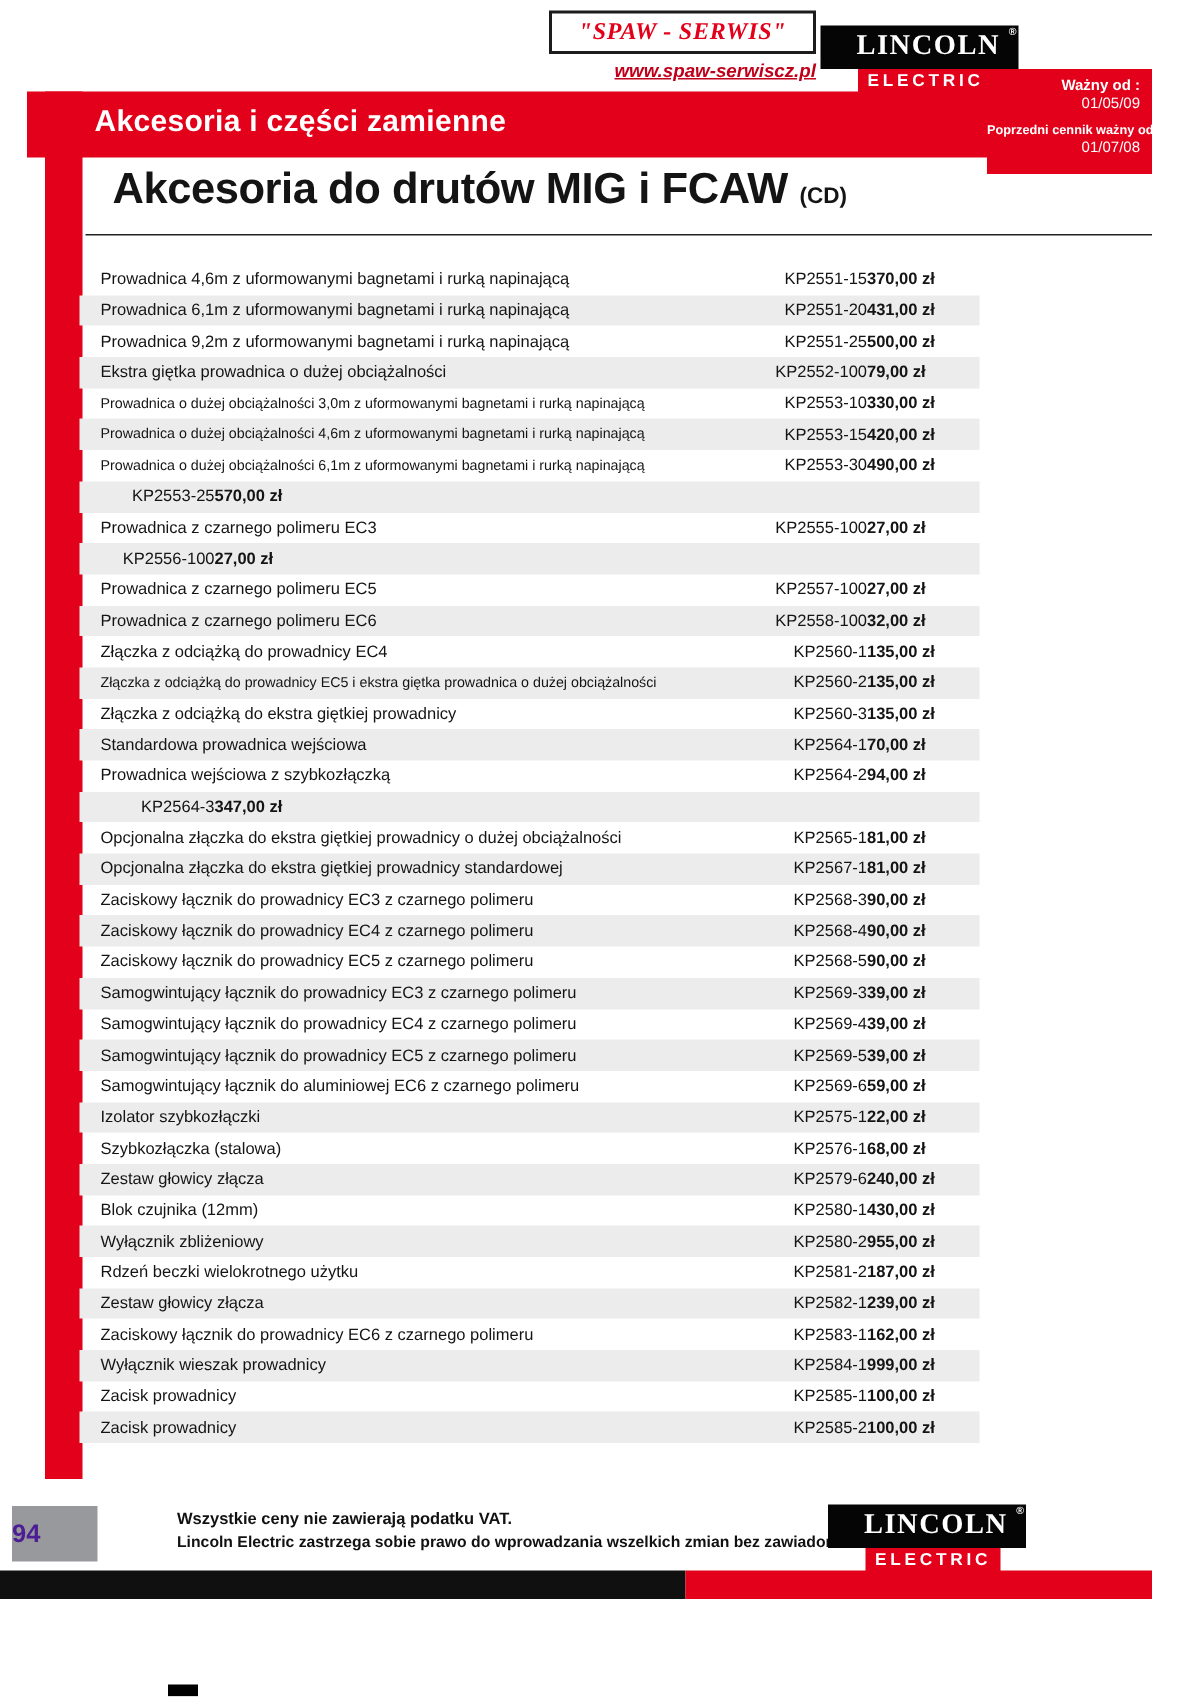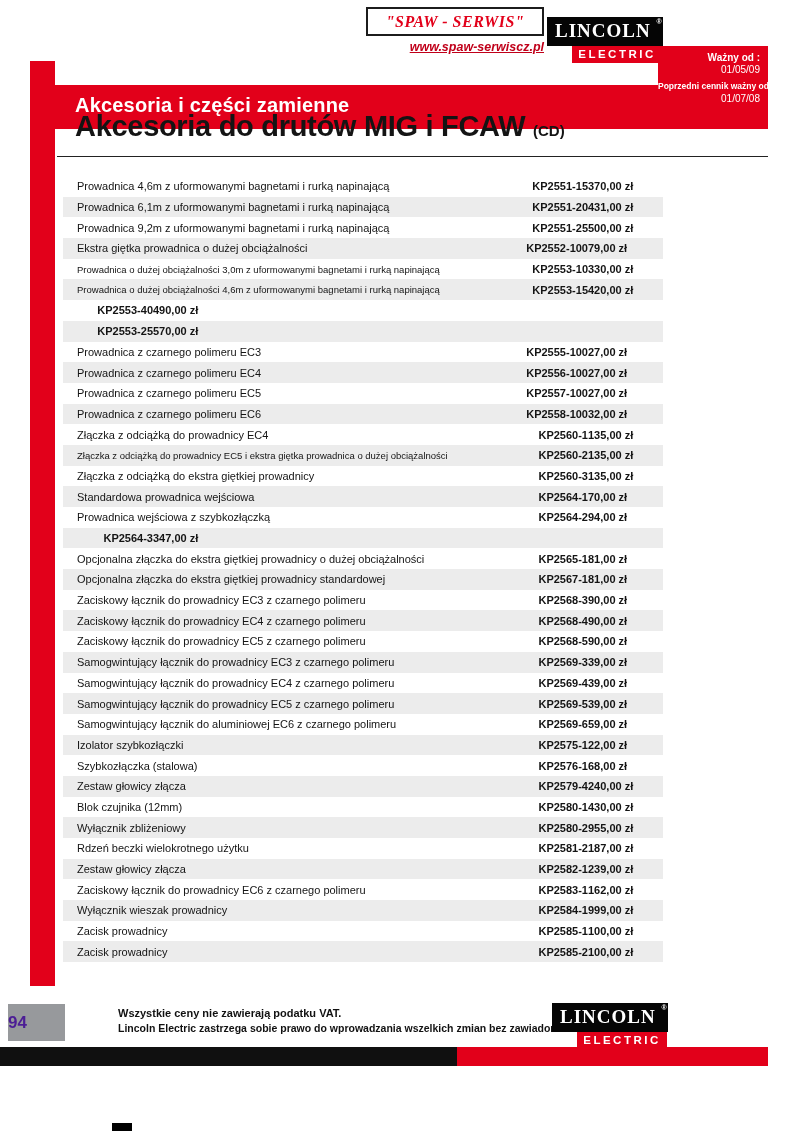"LINCOLN" .lincoln-black { padding: 3px 12px 4px 8px -> 3px 12px 4px 24px }
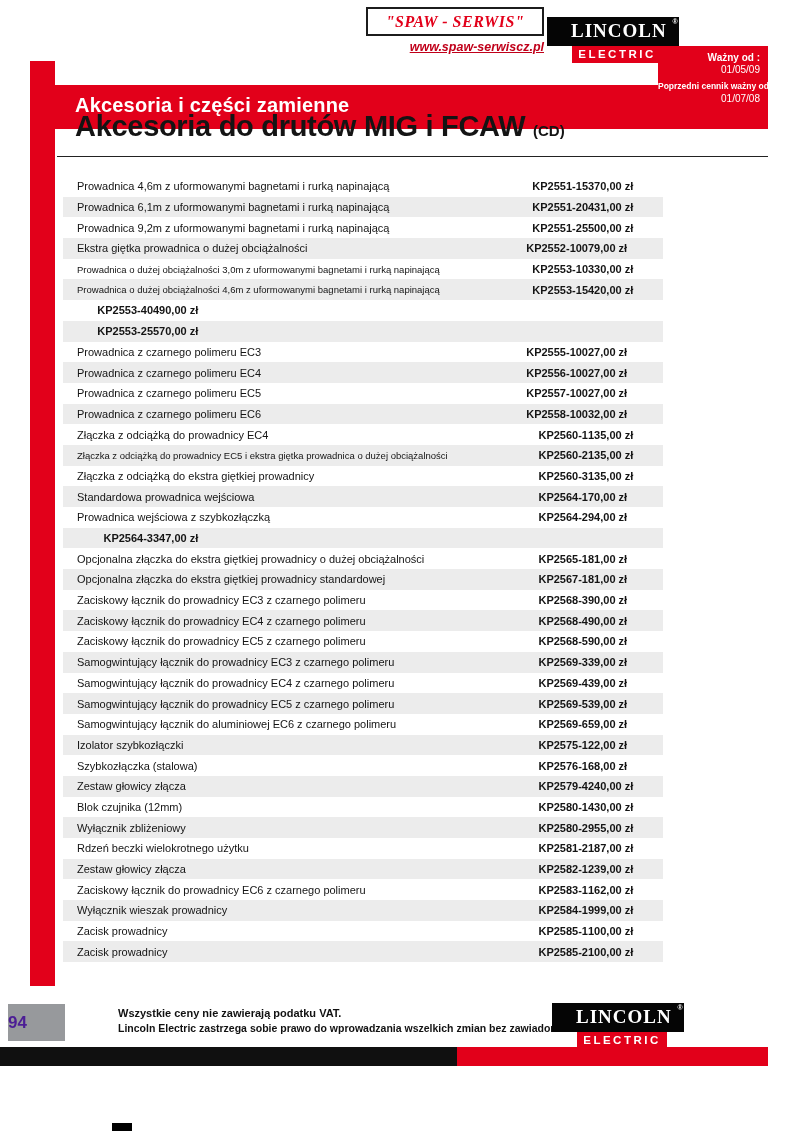"Akcesoria i części zamienne" .banner { left: 30px -> 18px; margin-top: 24px -> none }
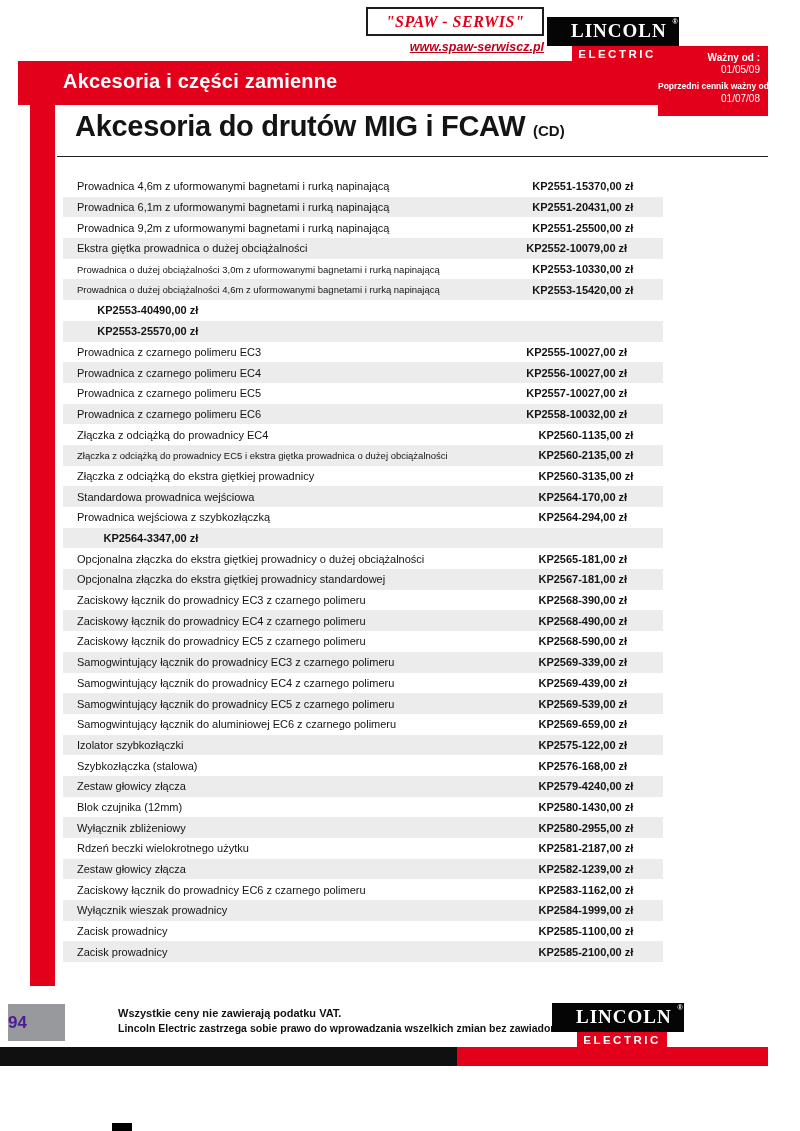"Prowadnica 4,6m z uformowanymi bagnetami" .table { left: 63px -> 53px }
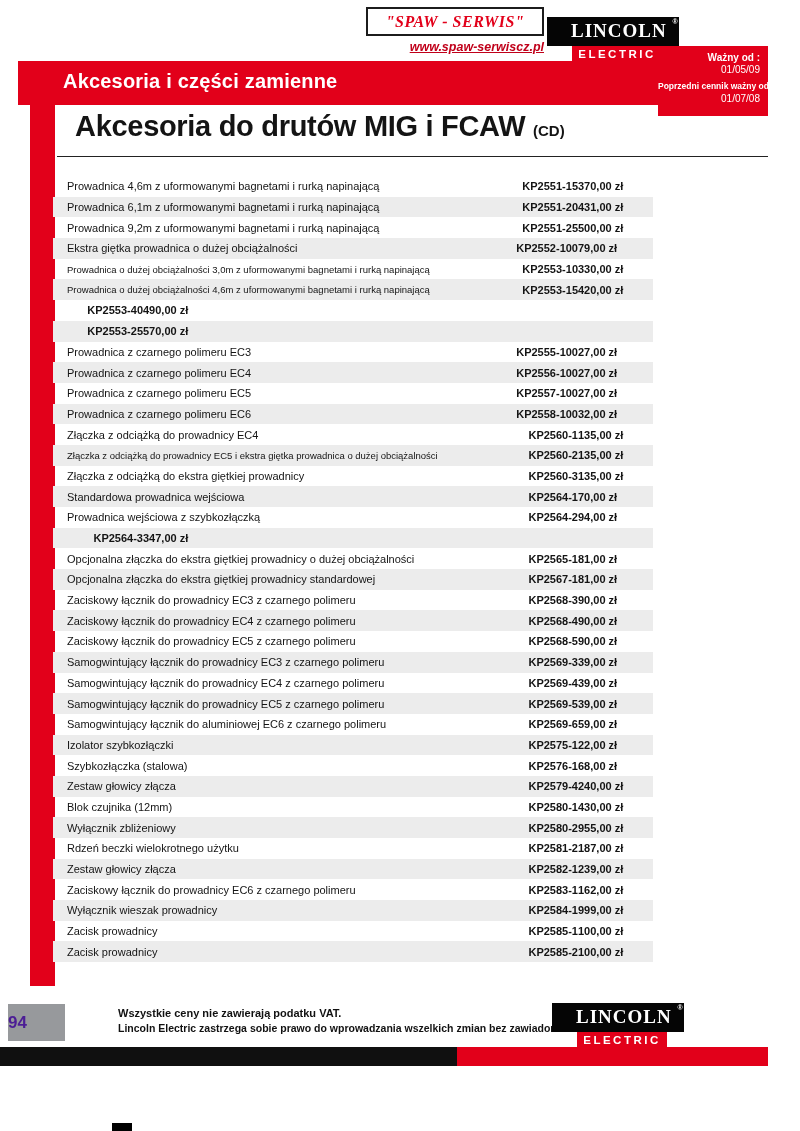"KP2551-15" .row .code { font-weight: bold -> normal }
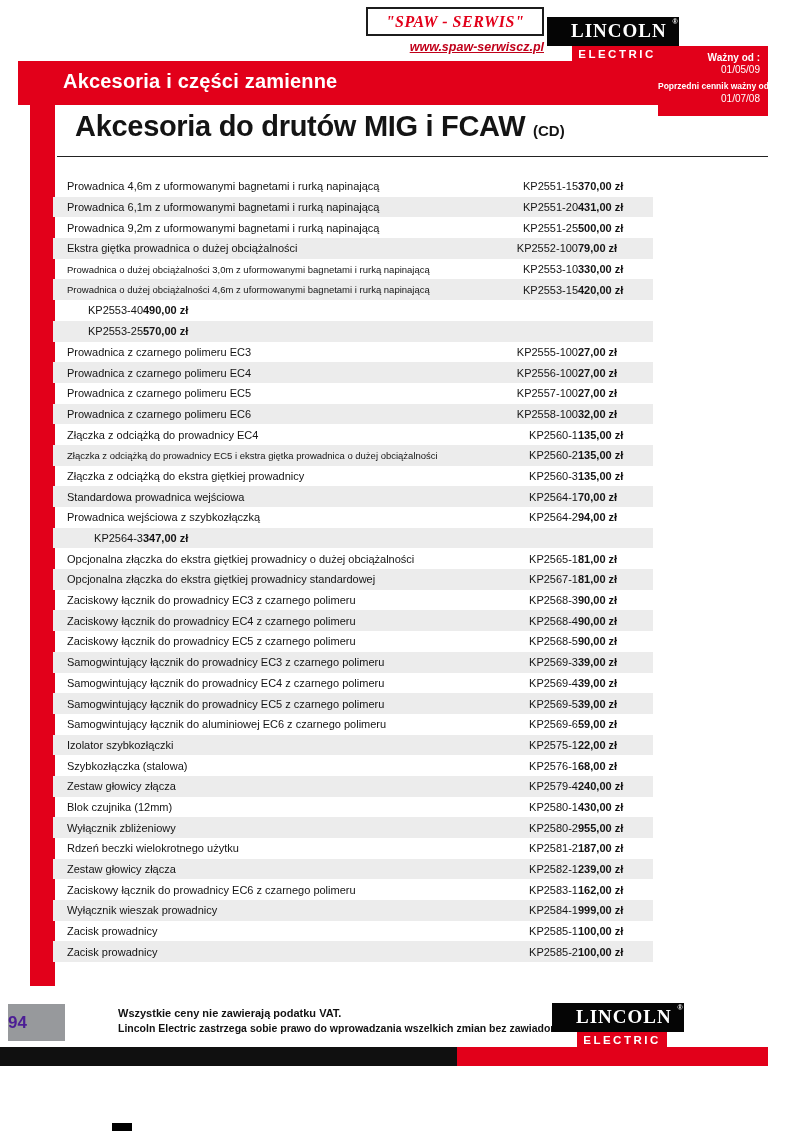"Prowadnica o dużej obciążalności 6,1m" span.desc { html: none -> <span>Prowadnica o dużej obciążalności 6,1m z uformowanymi bagnetami i rurką napinającą</span> }
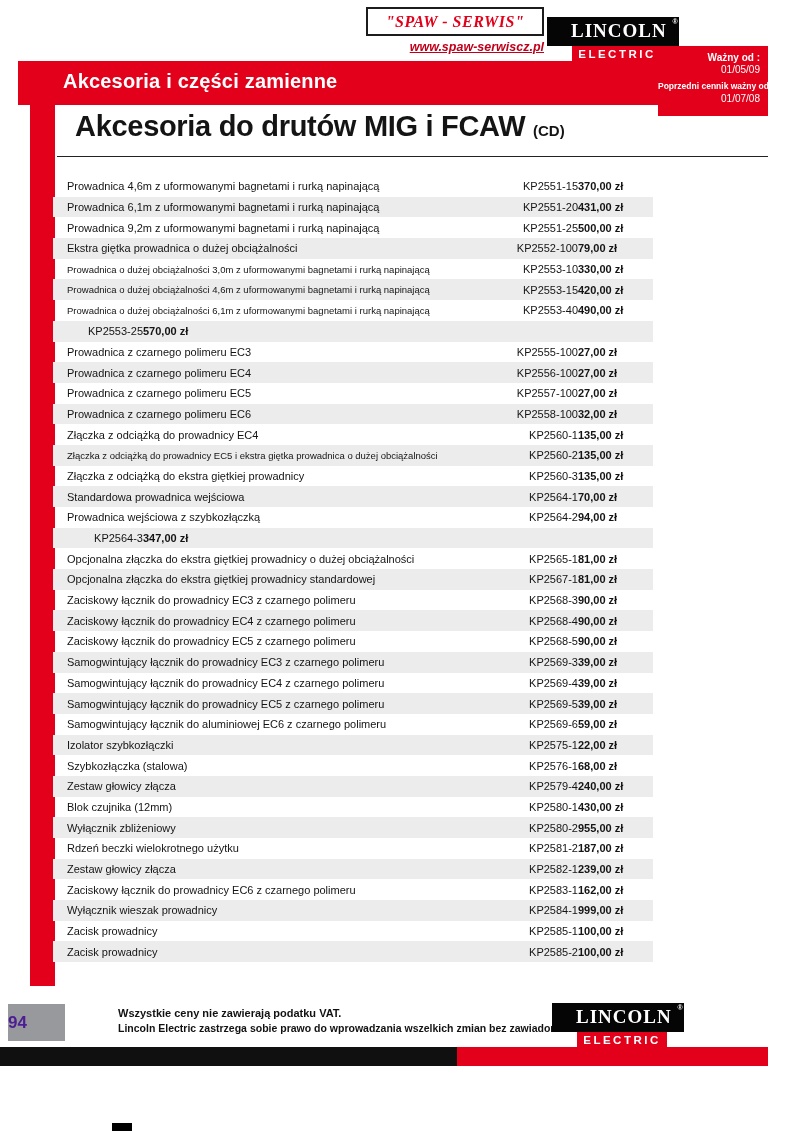"KP2553-40" span.code { text: KP2553-40 -> KP2553-30 }
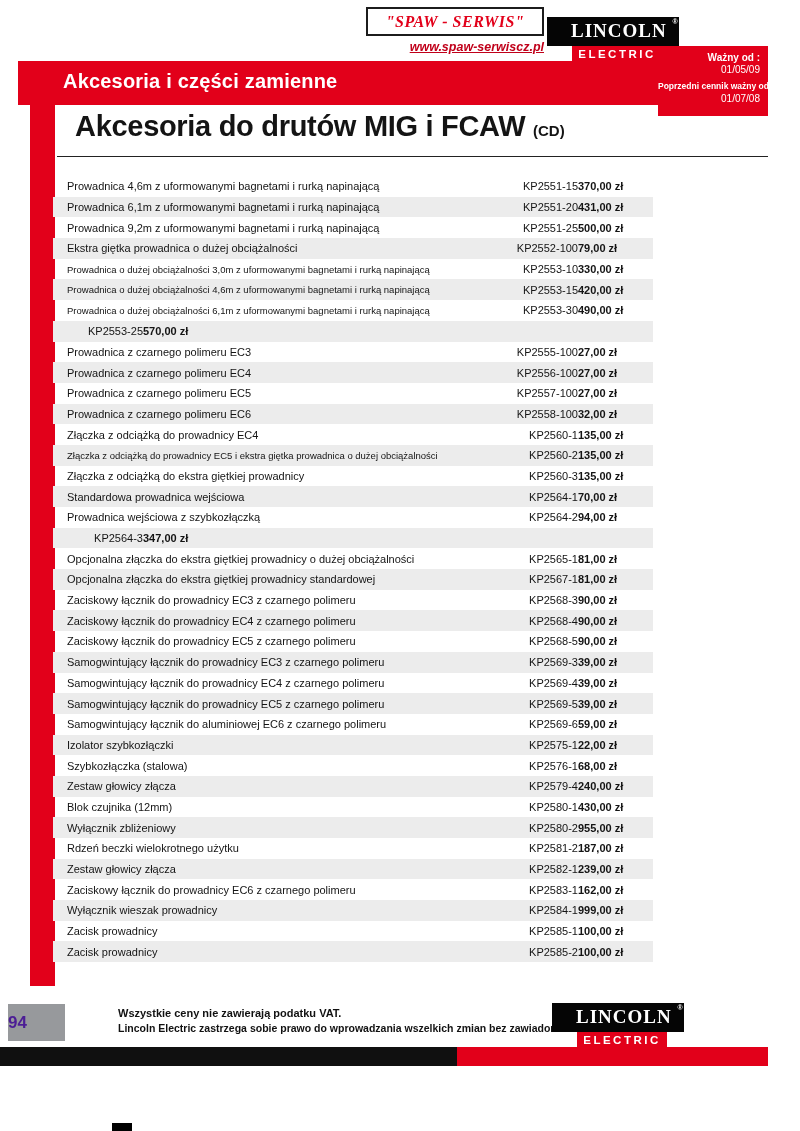"Prowadnica z czarnego polimeru EC4" span.desc { html: <span>Prowadnica z czarnego polimeru EC4</span> -> none }
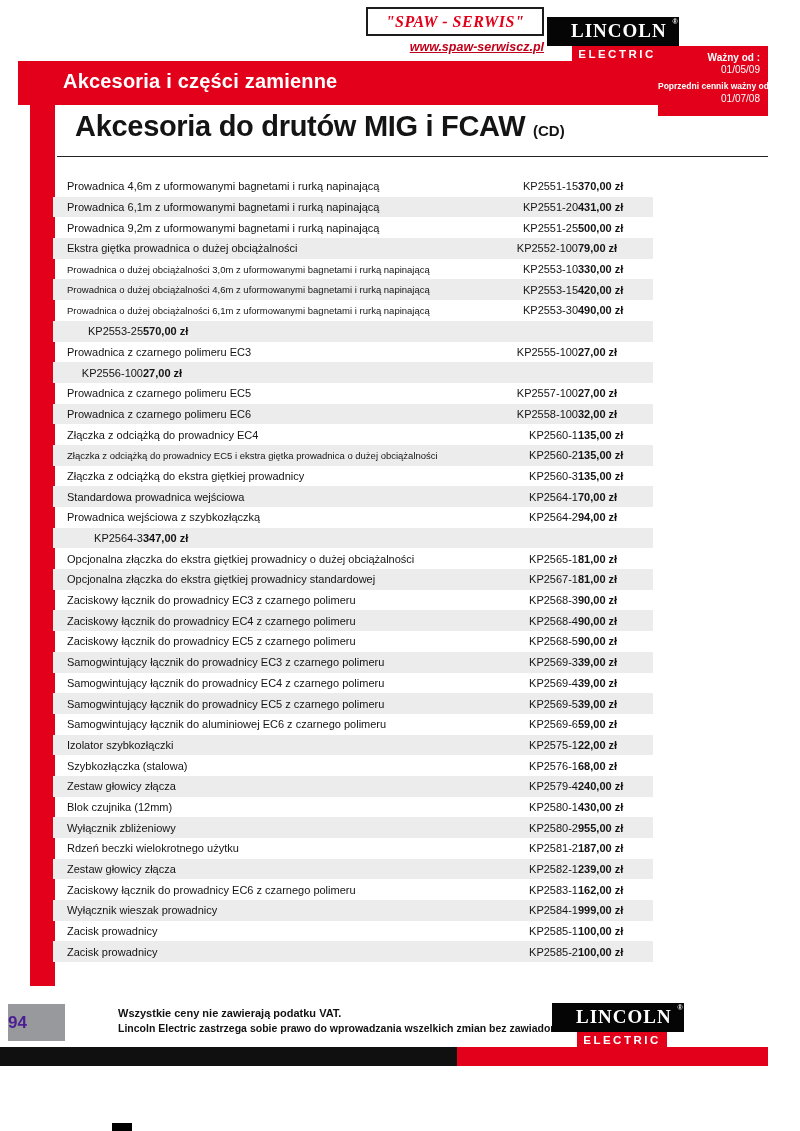"KP2579-4" span.code { text: KP2579-4 -> KP2579-6 }
